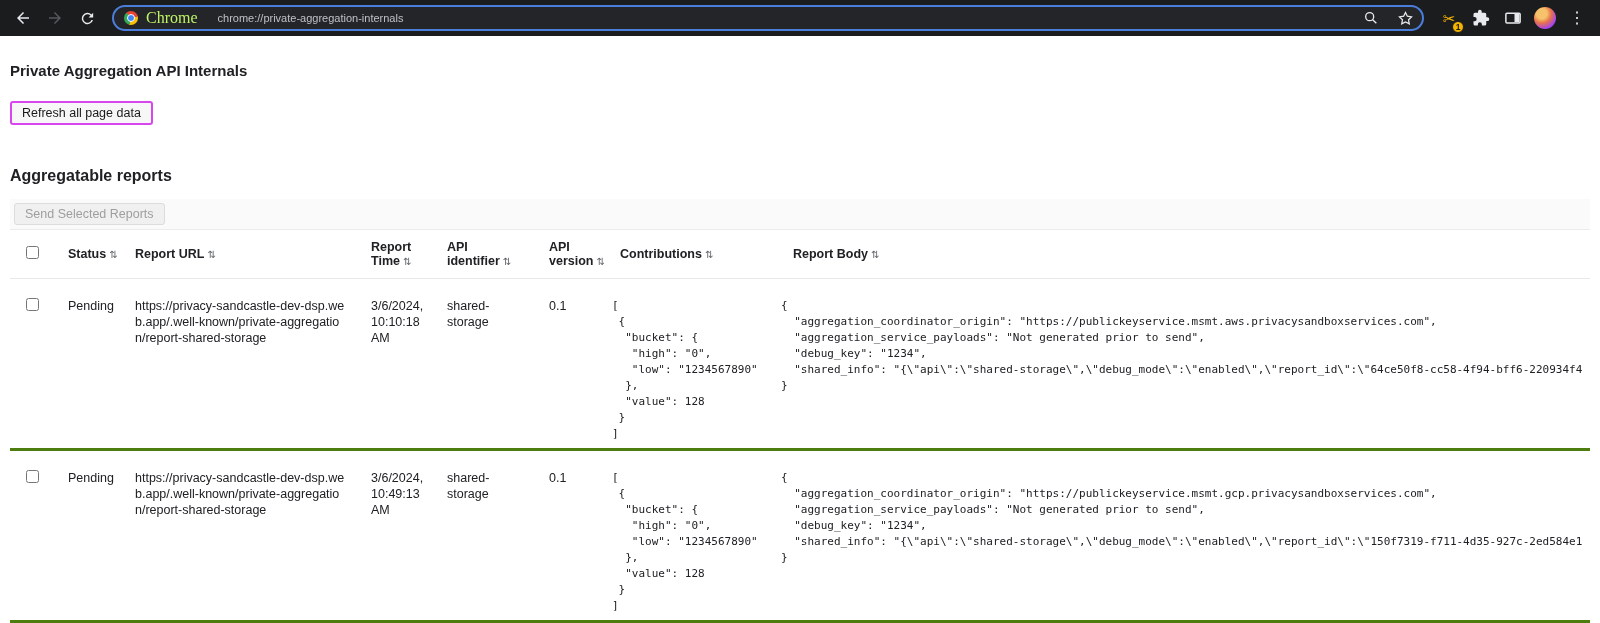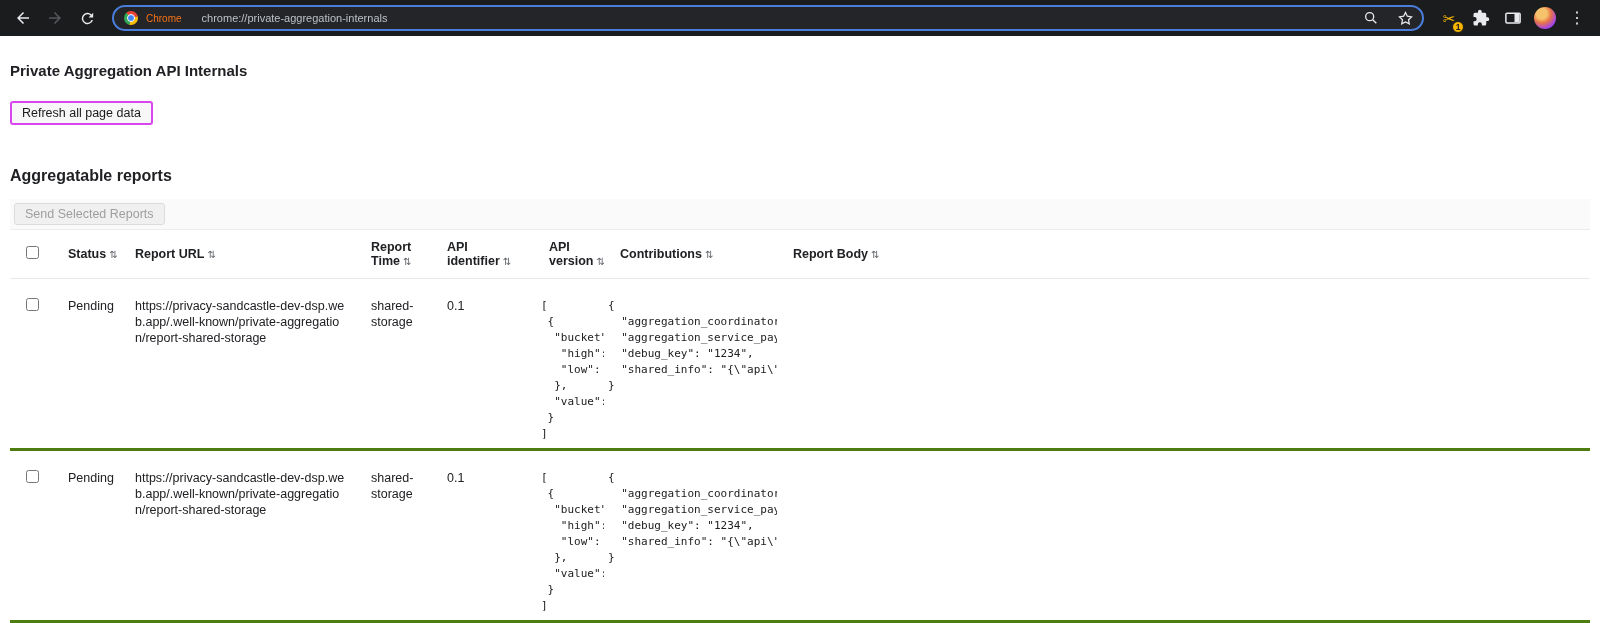"Chrome" .site-label { color: #f97316 -> #bef264; font-family: none -> Liberation Serif, serif; font-size: 10px -> 16px }
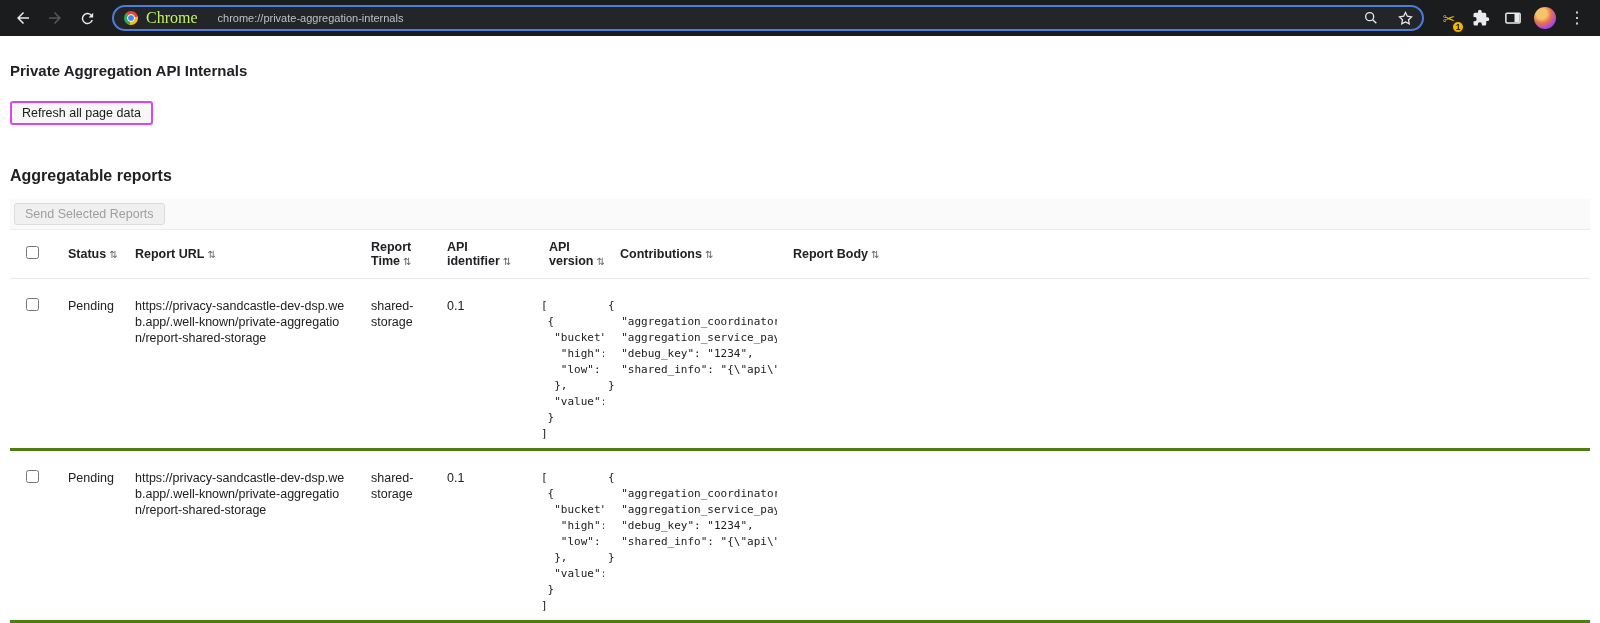"3/6/2024, 10:10:18 AM" div.cell { html: none -> <div>3/6/2024, 10:10:18 AM</div> }
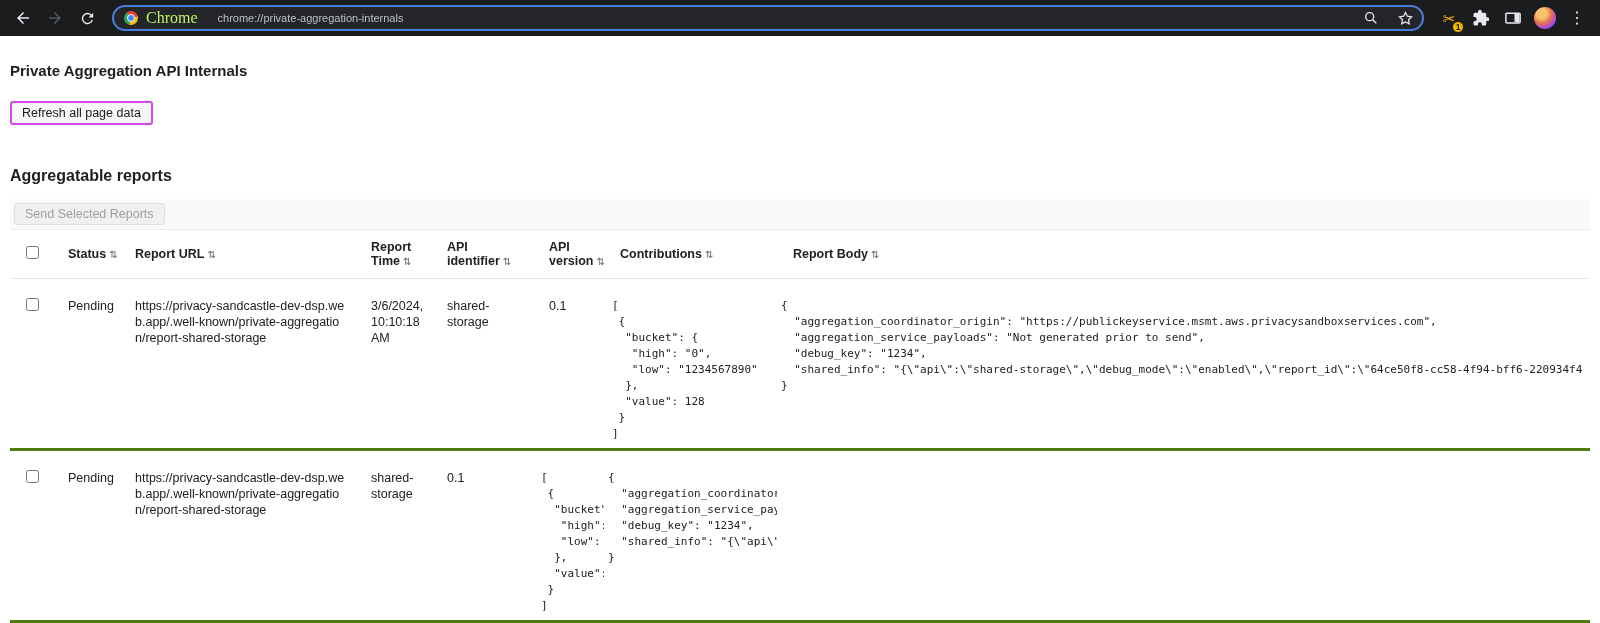"3/6/2024, 10:49:13 AM" div.cell { html: none -> <div>3/6/2024, 10:49:13 AM</div> }
